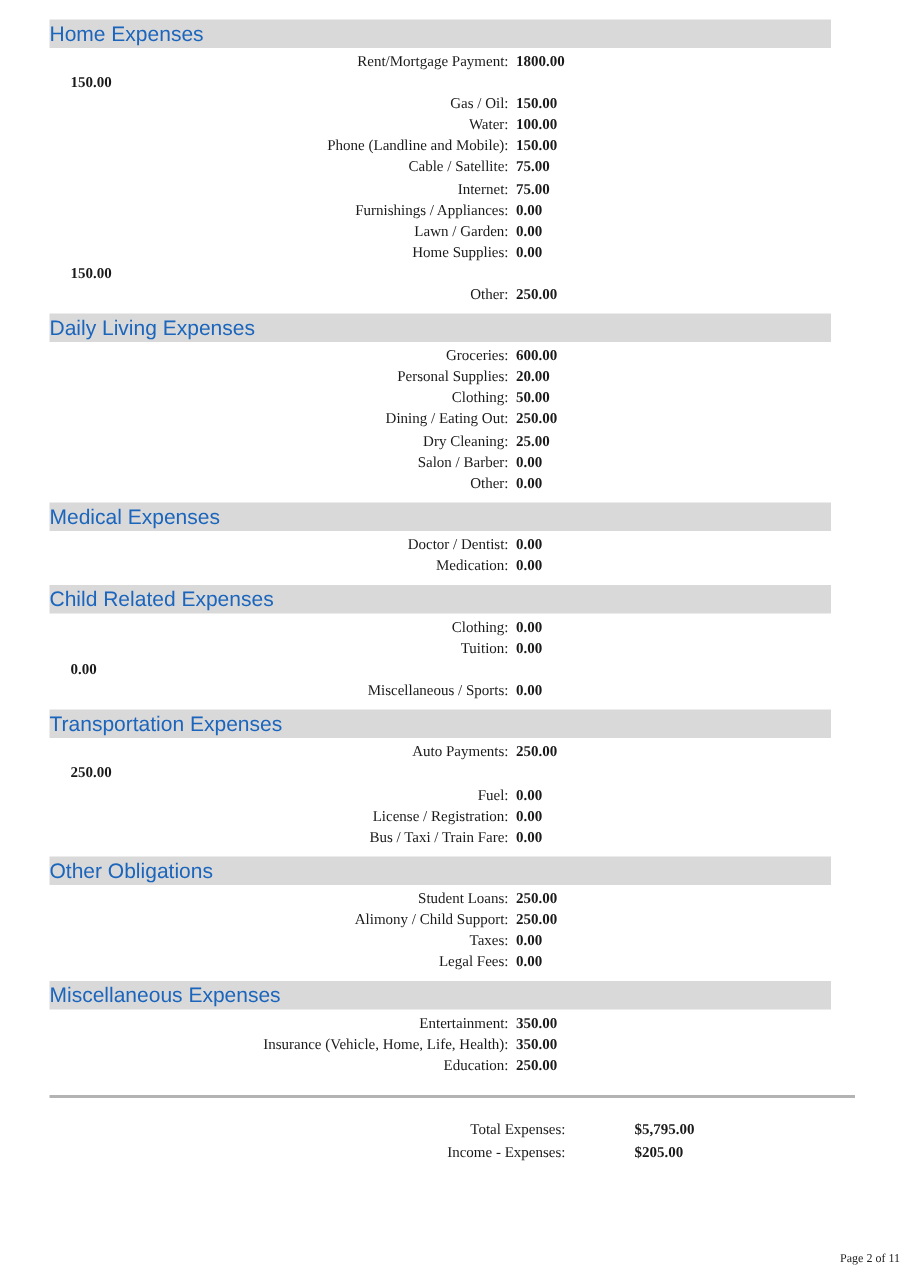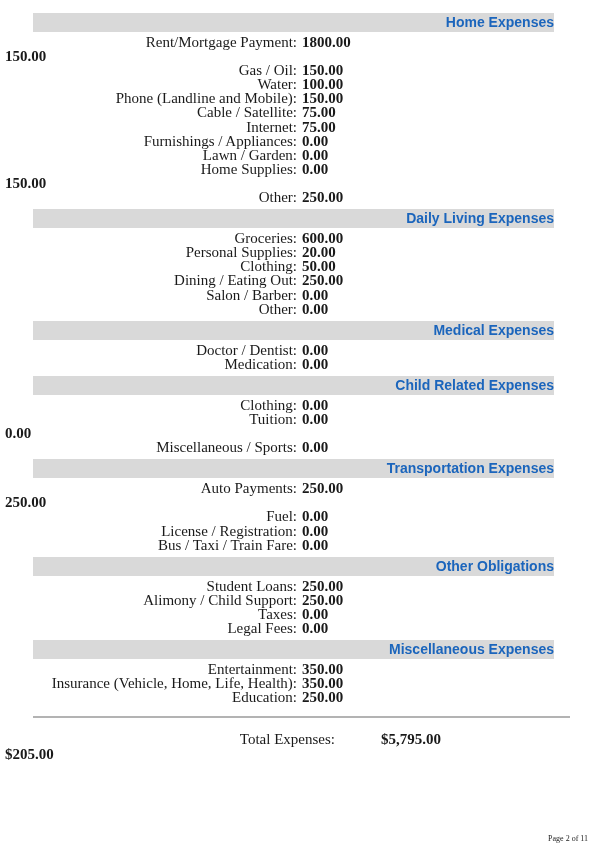"Home Expenses" .section-header { font-weight: bold -> normal; text-align: right -> left }
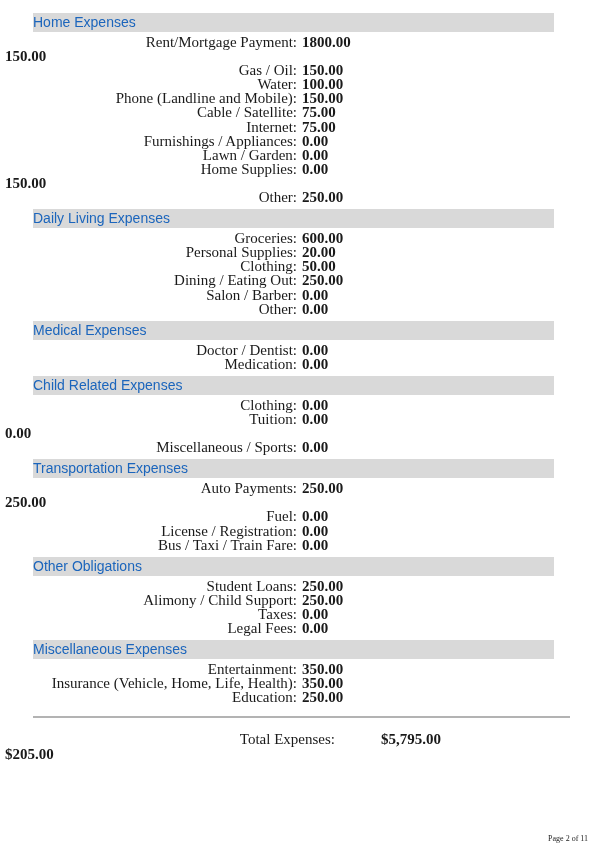"Rent/Mortgage Payment:" .expense-row { font-size: 15px -> 10px; padding-left: none -> 42px }
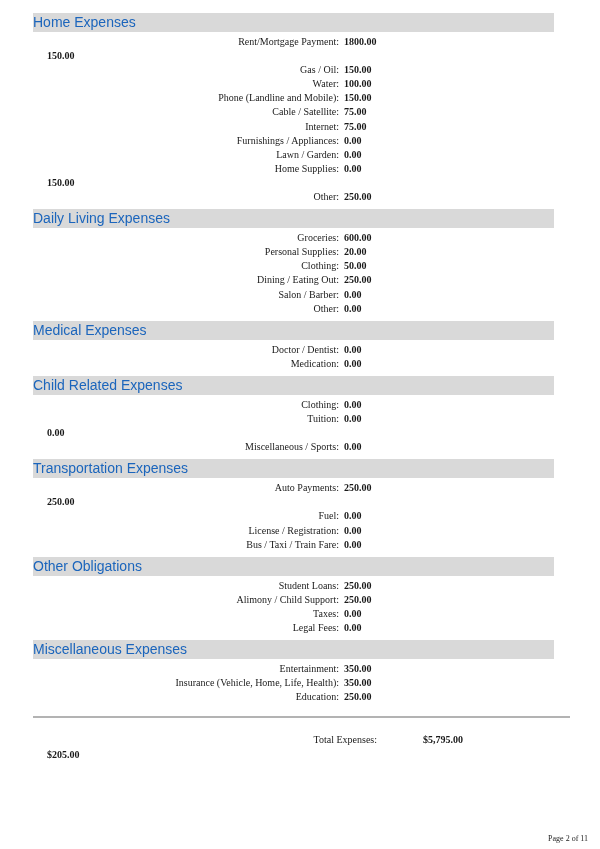"Dry Cleaning:" div.expense-row { html: none -> <div> <span>Dry Cleaning:</span> <span>25.00</span> </div> }
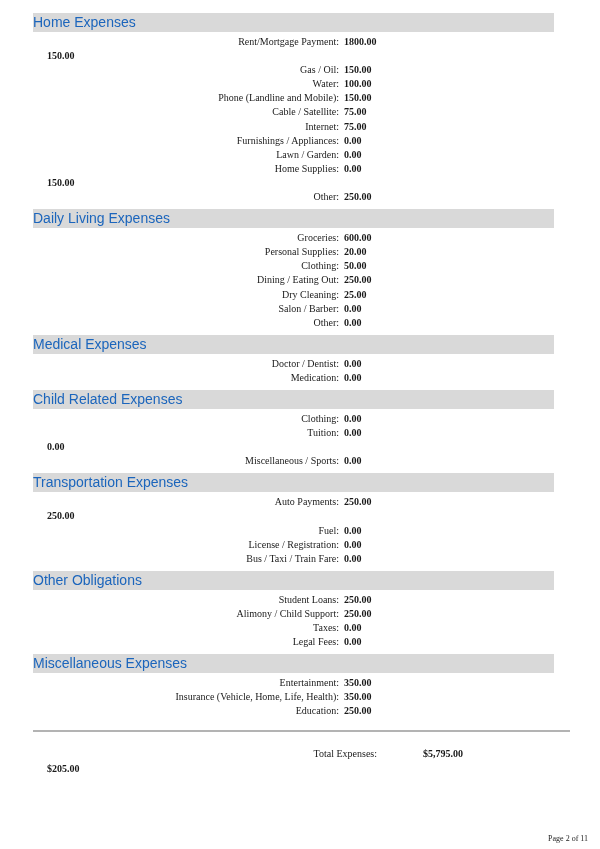"Income - Expenses:" span.row-label { html: none -> <span>Income - Expenses:</span> }
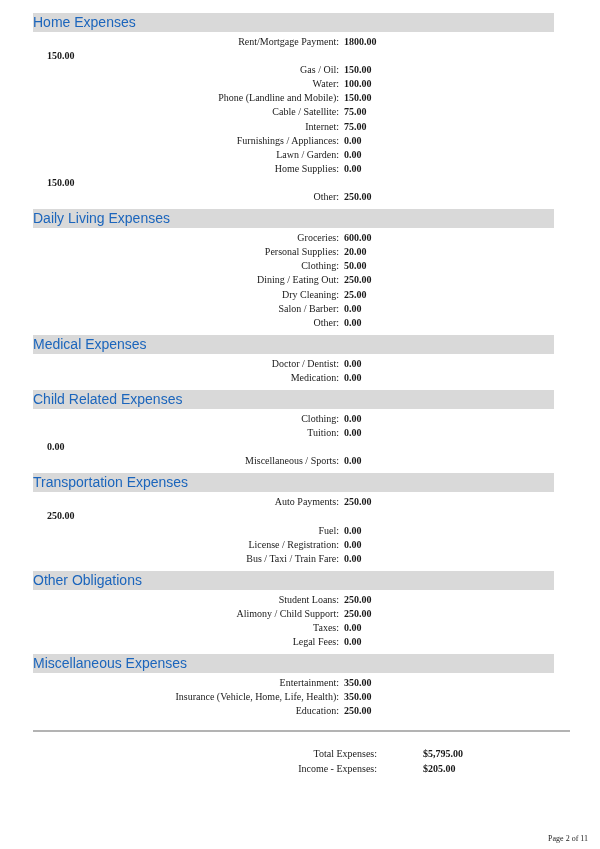"Page 2 of 11" .footer { right: 12px -> 0 }
